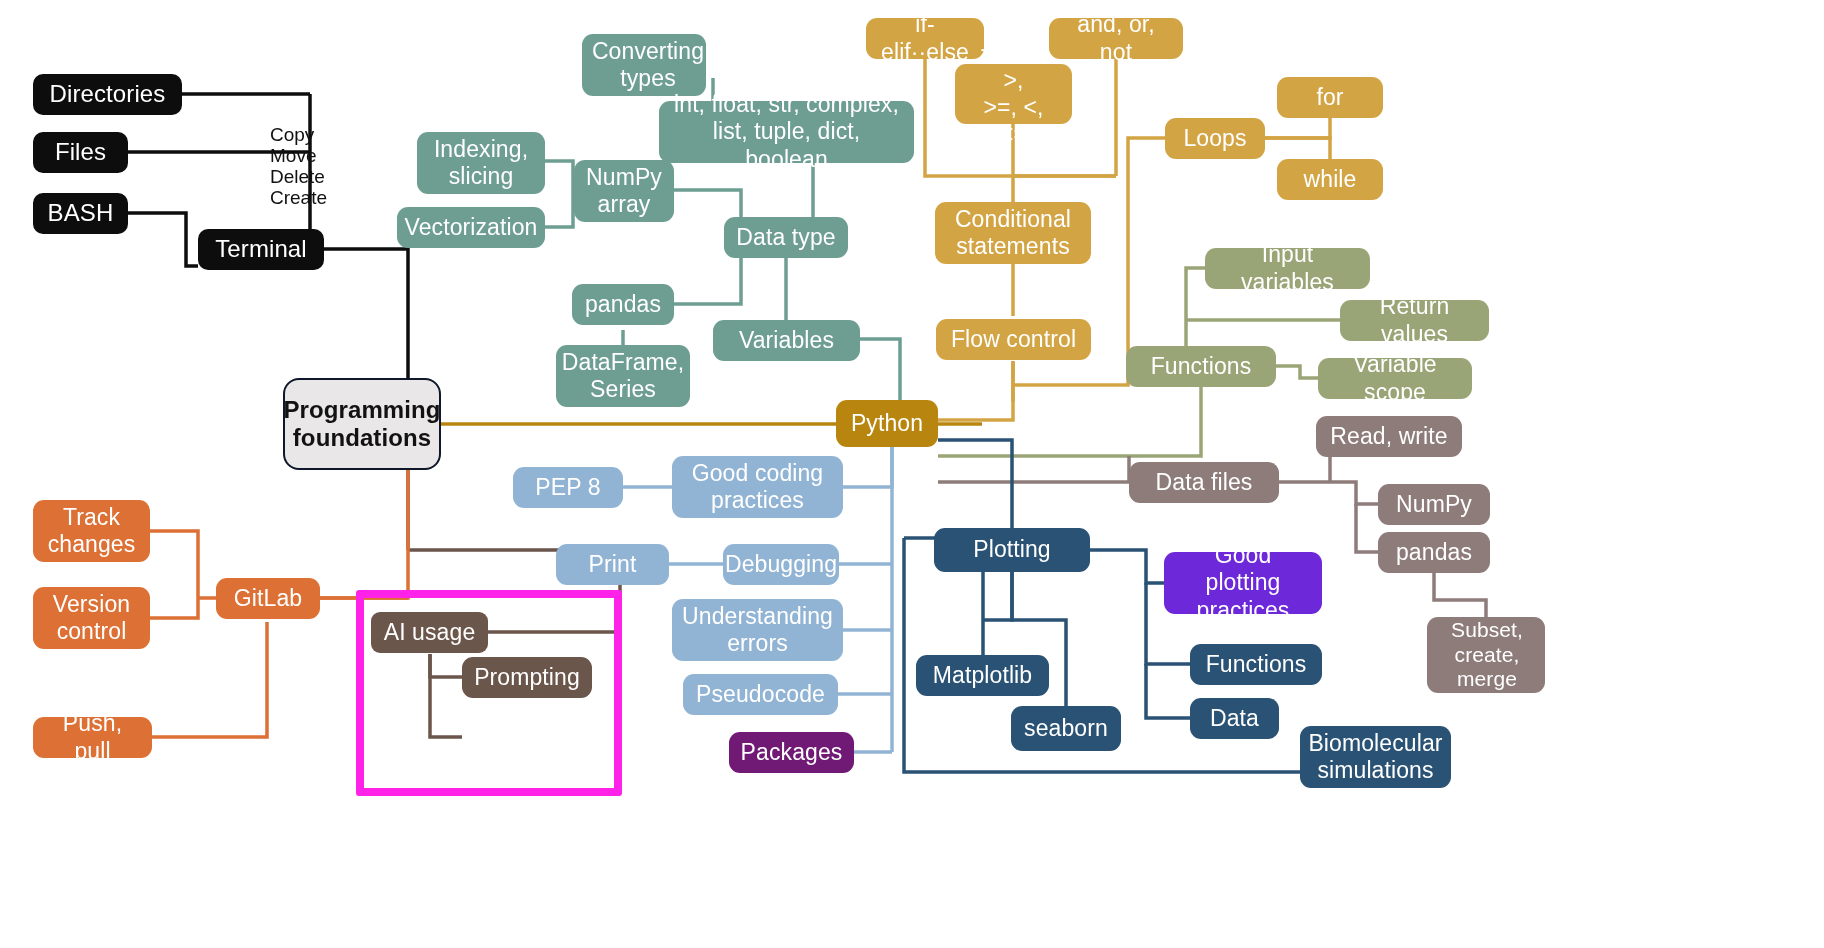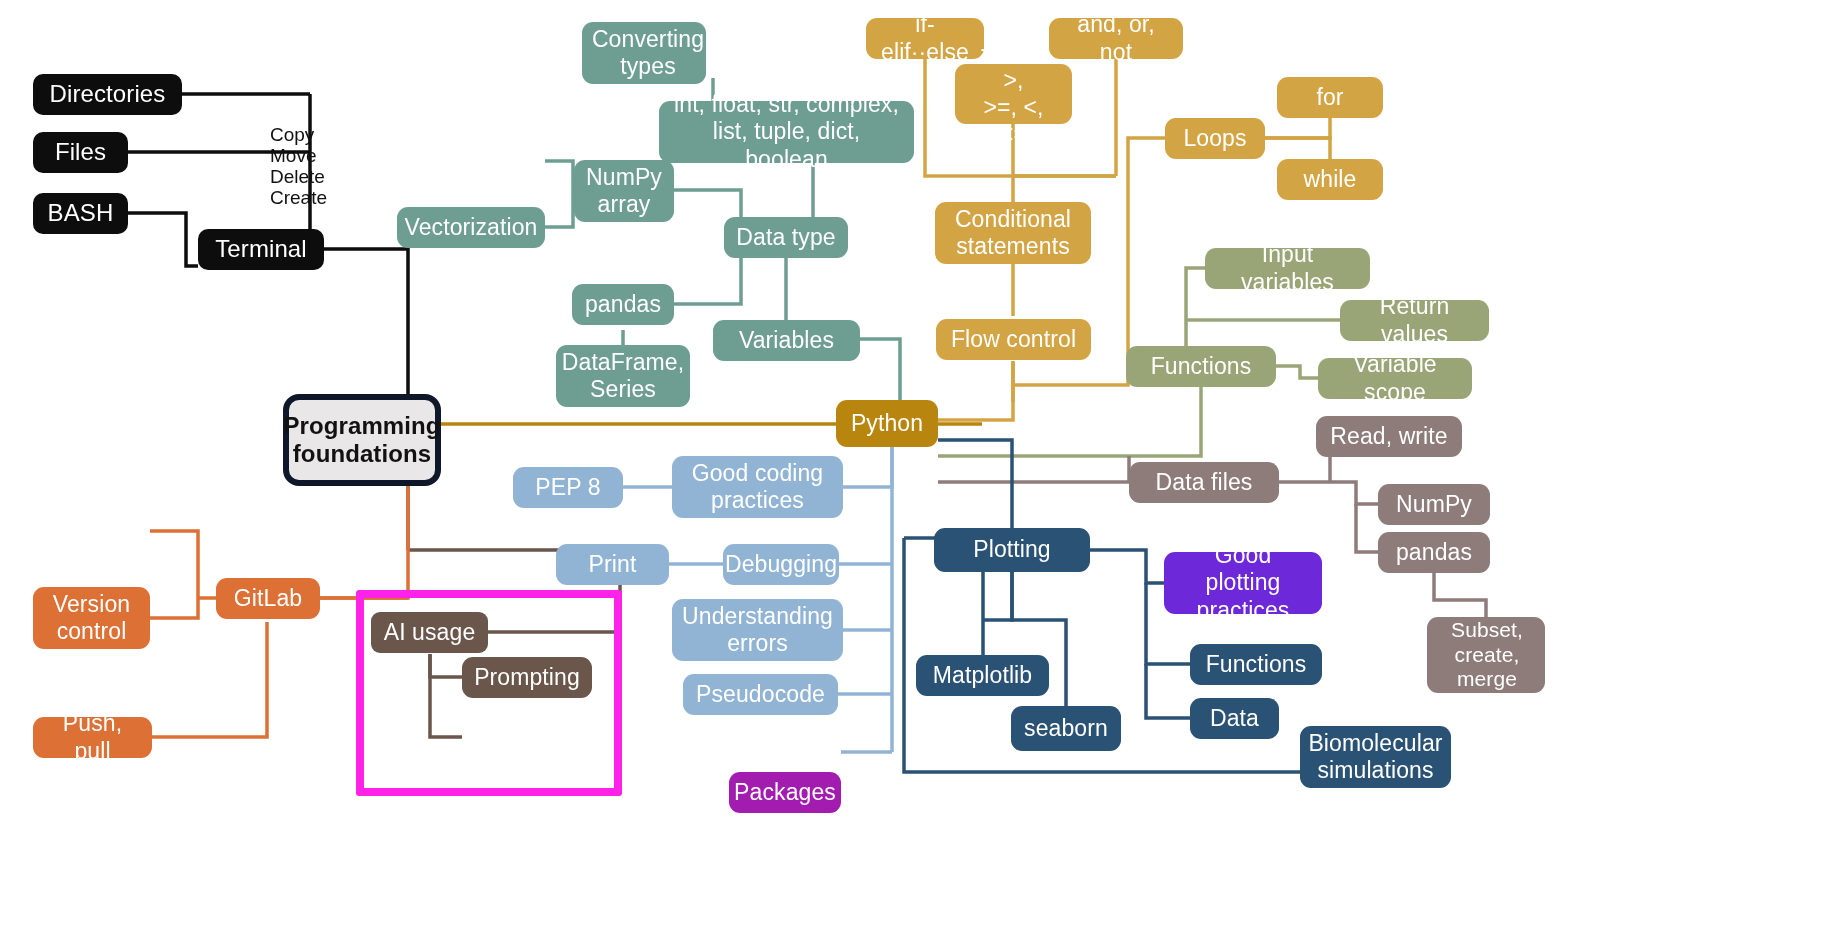"Converting" div.node { top: 22px -> 34px }
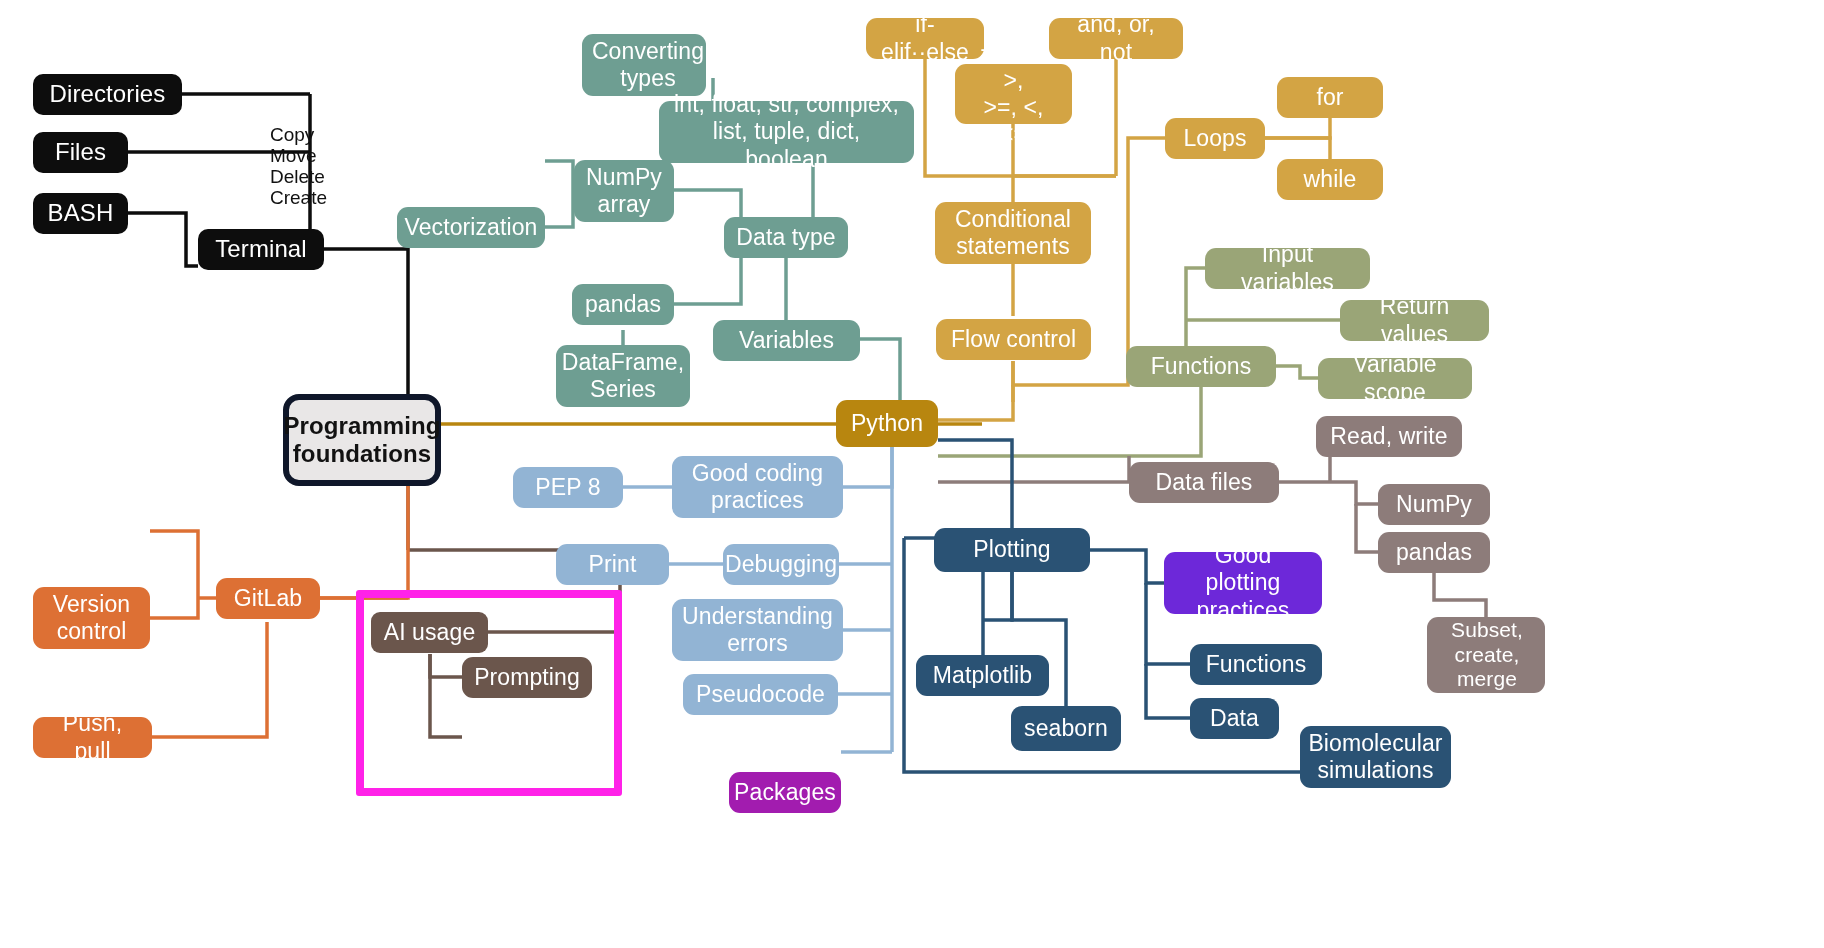"Indexing," div.node { html: none -> <div>Indexing, slicing</div> }
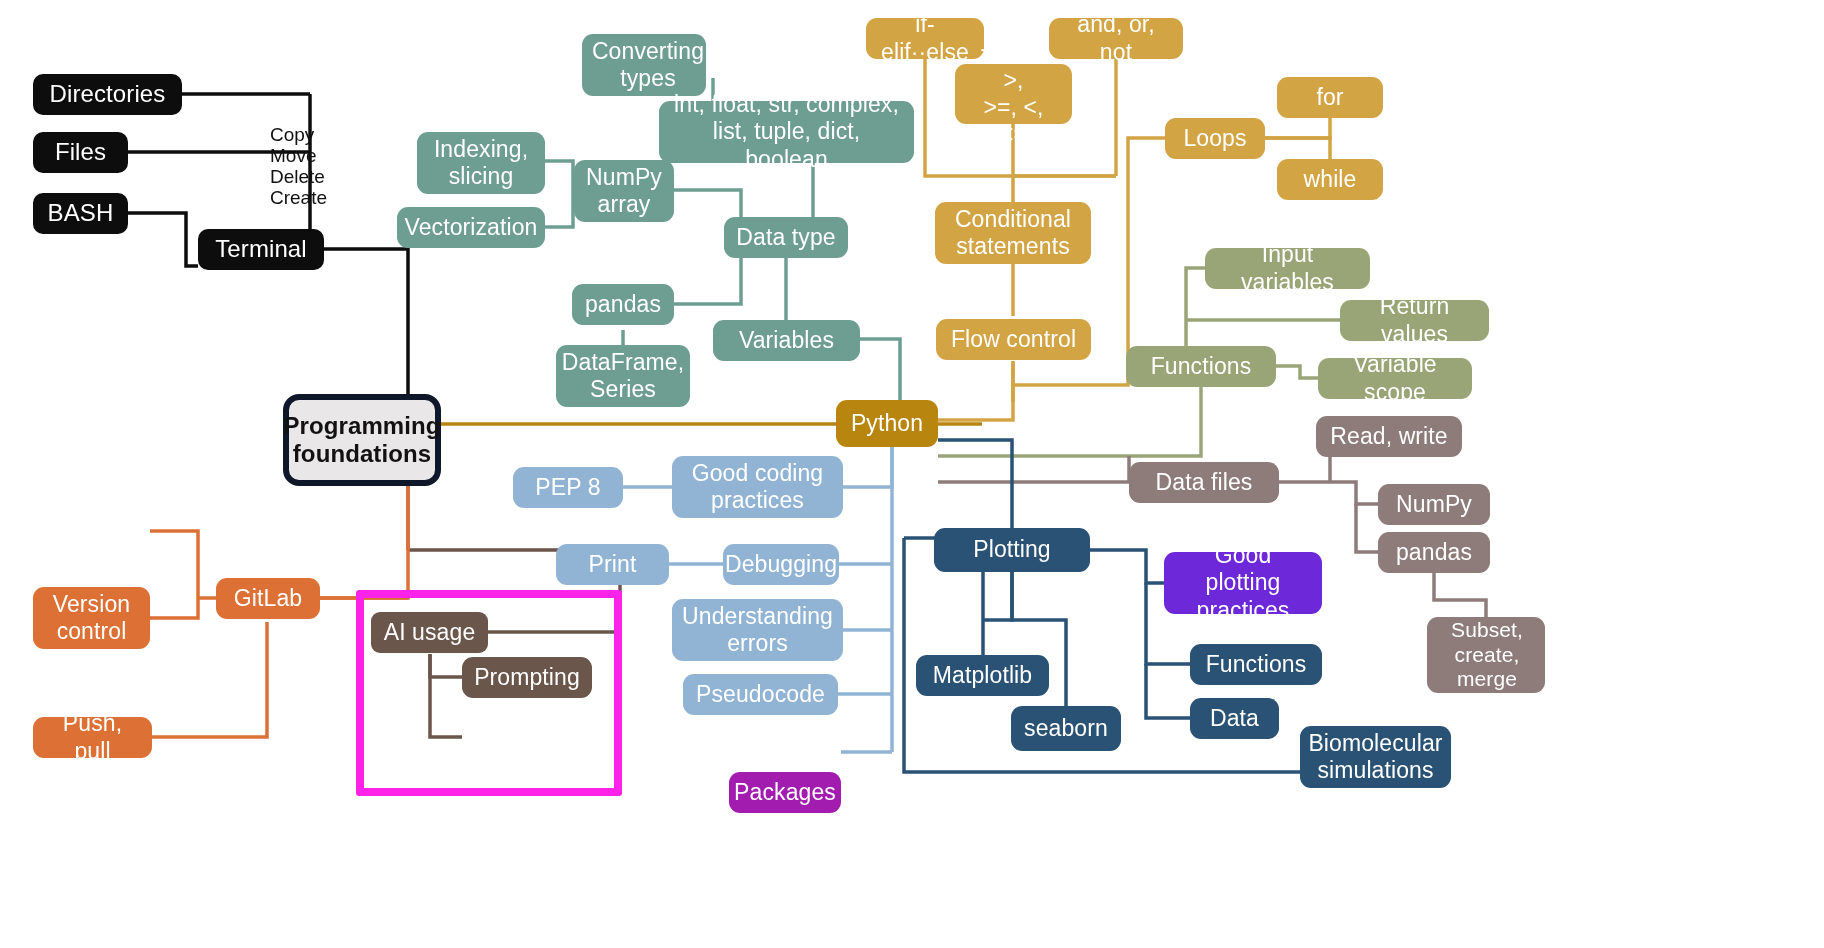"Programming" .node.root { border: 6px solid #0f172a -> 2px solid #0f172a; margin-top: 16px -> none }
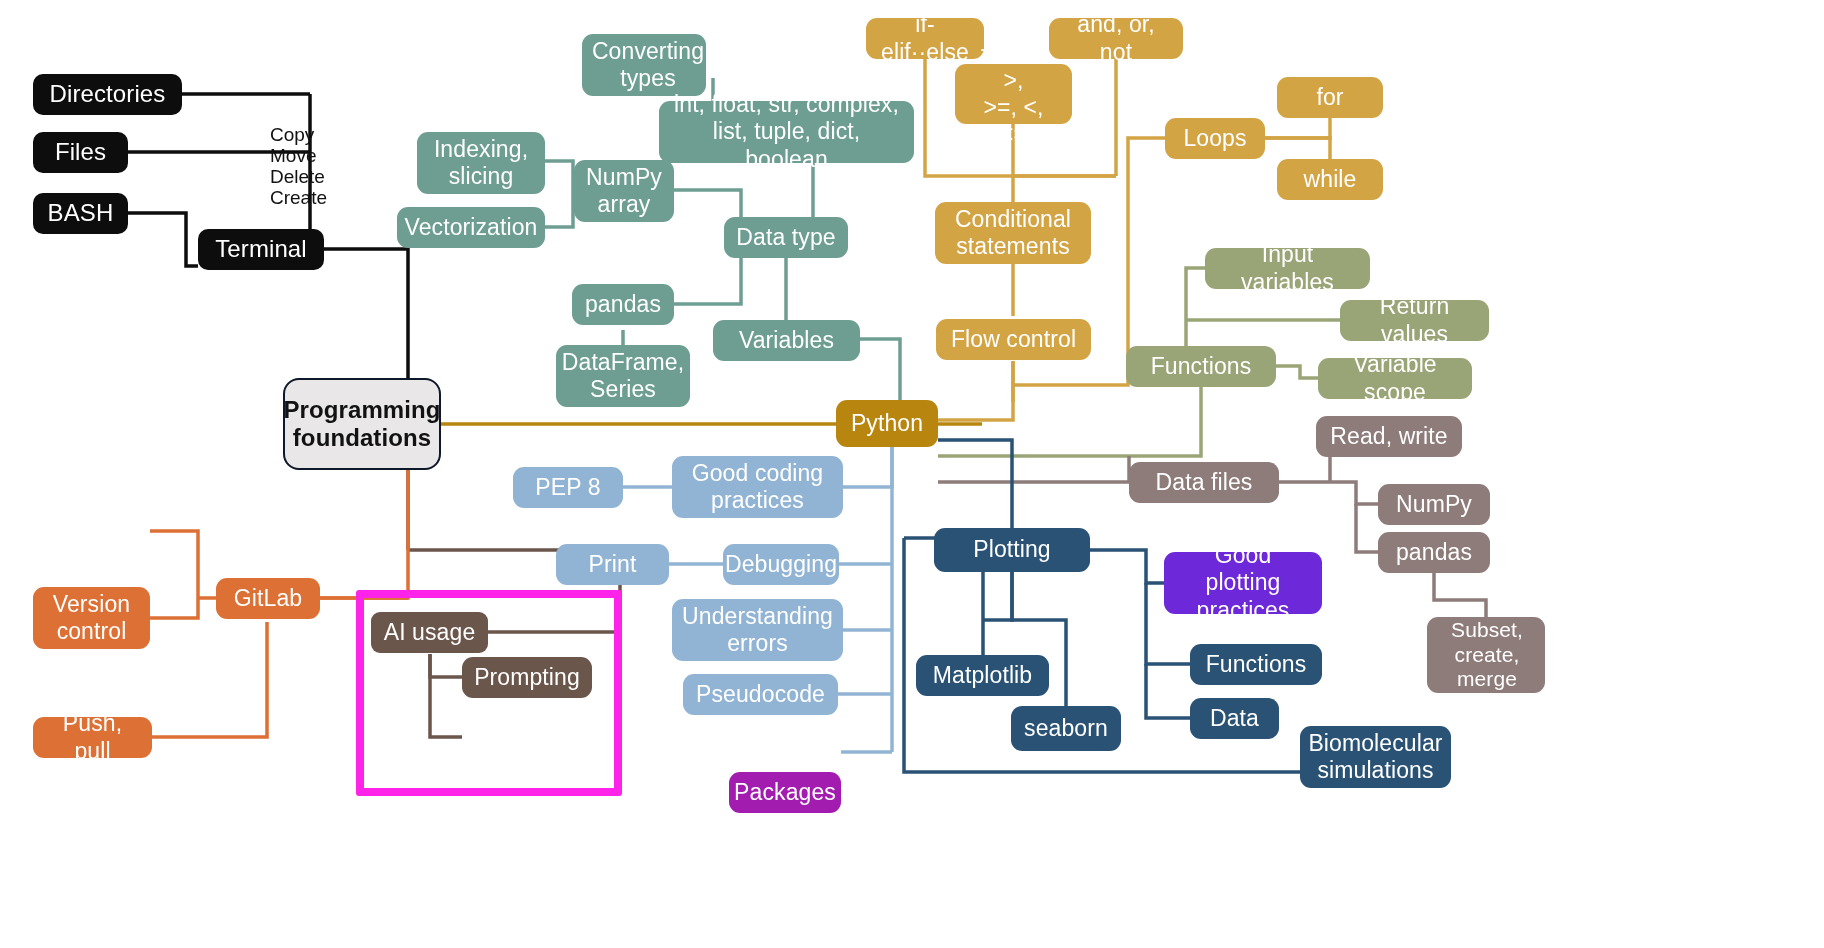"Track" div.node { html: none -> <div>Track changes</div> }
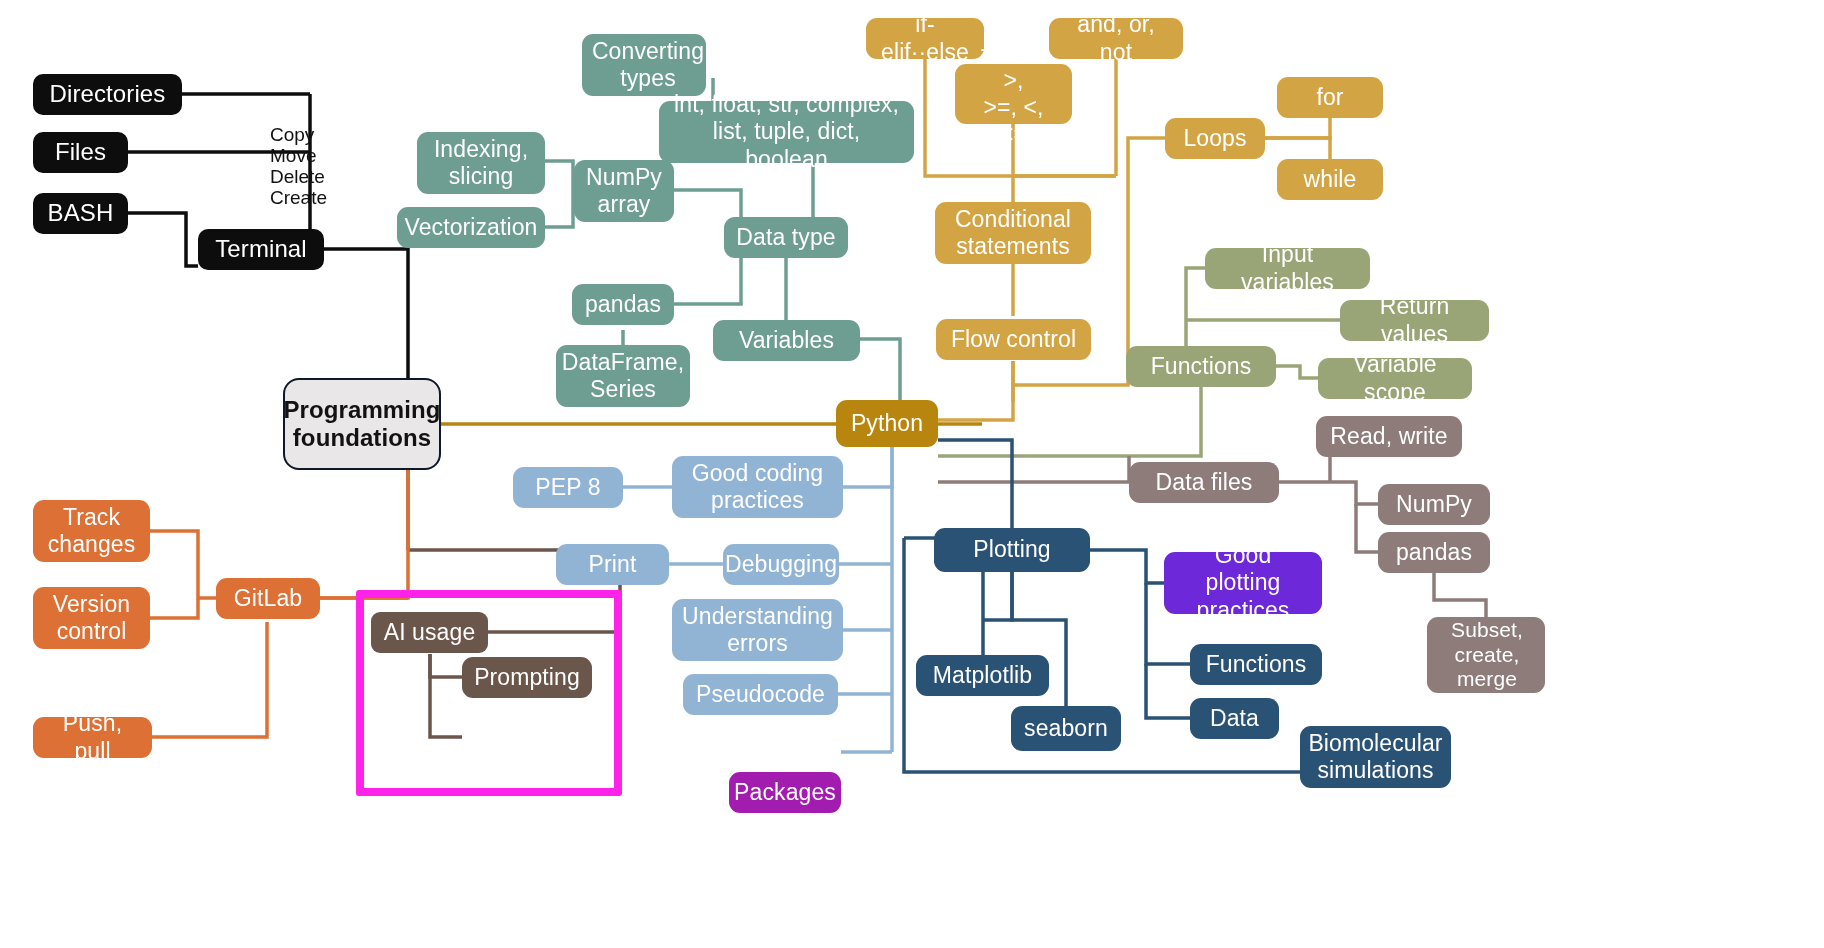"Packages" div.node { background: #a21caf -> #701a75; margin-top: 40px -> none; width: 112px -> 125px }
